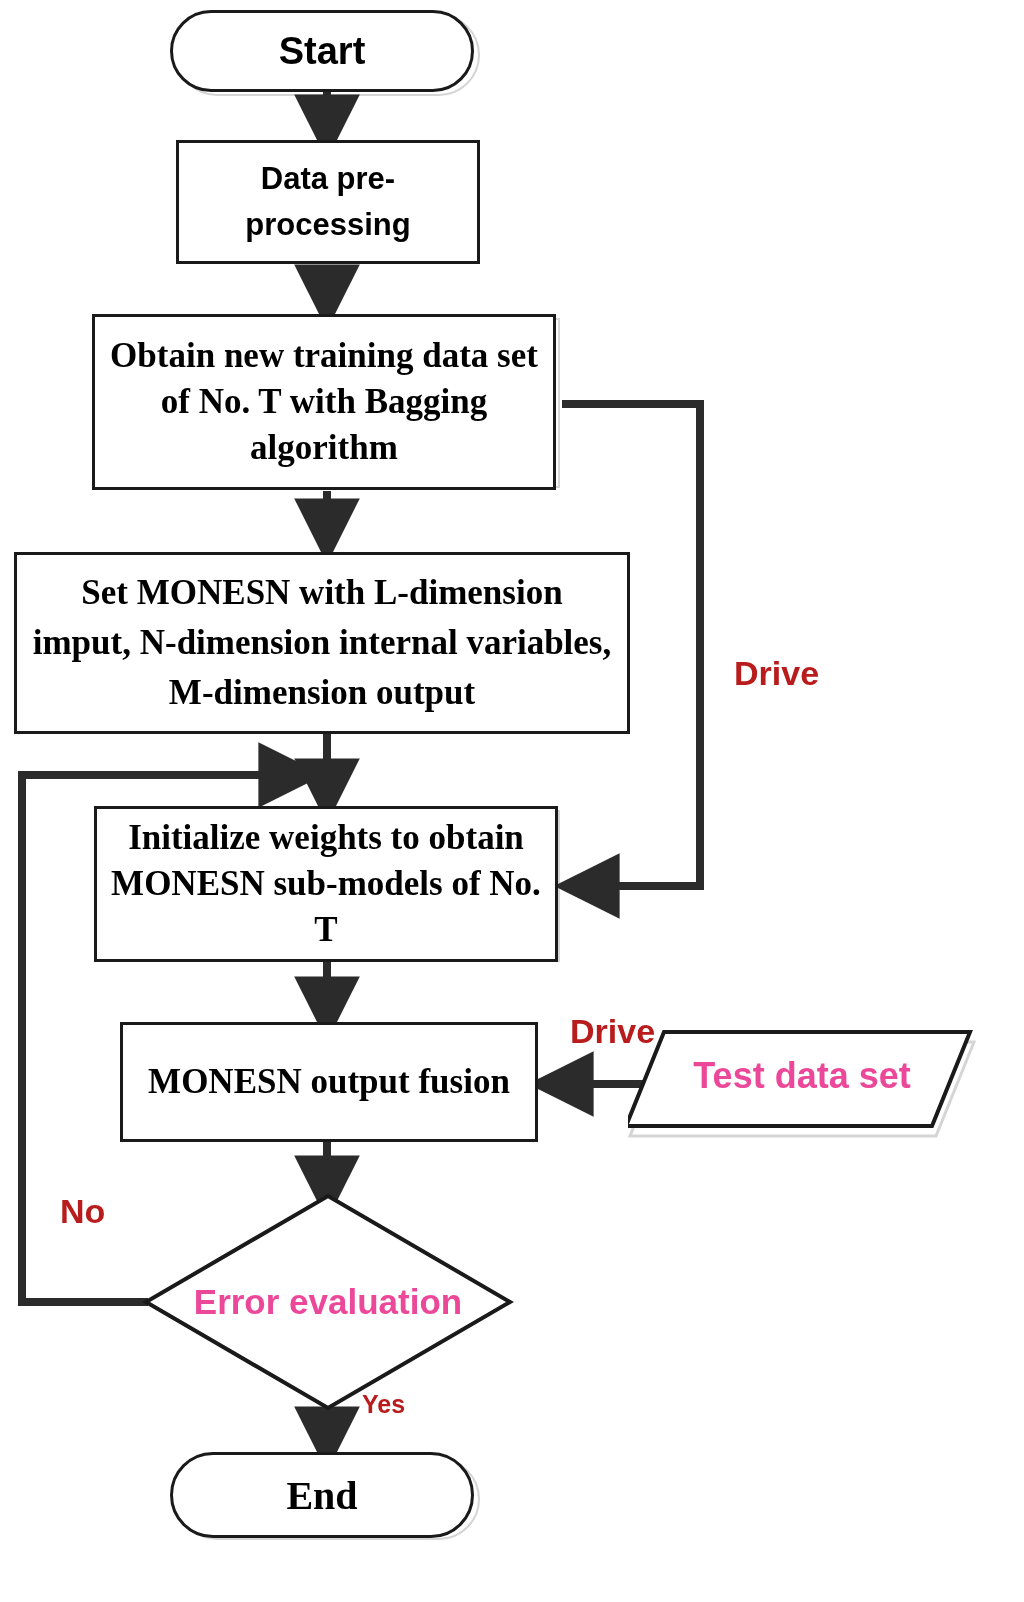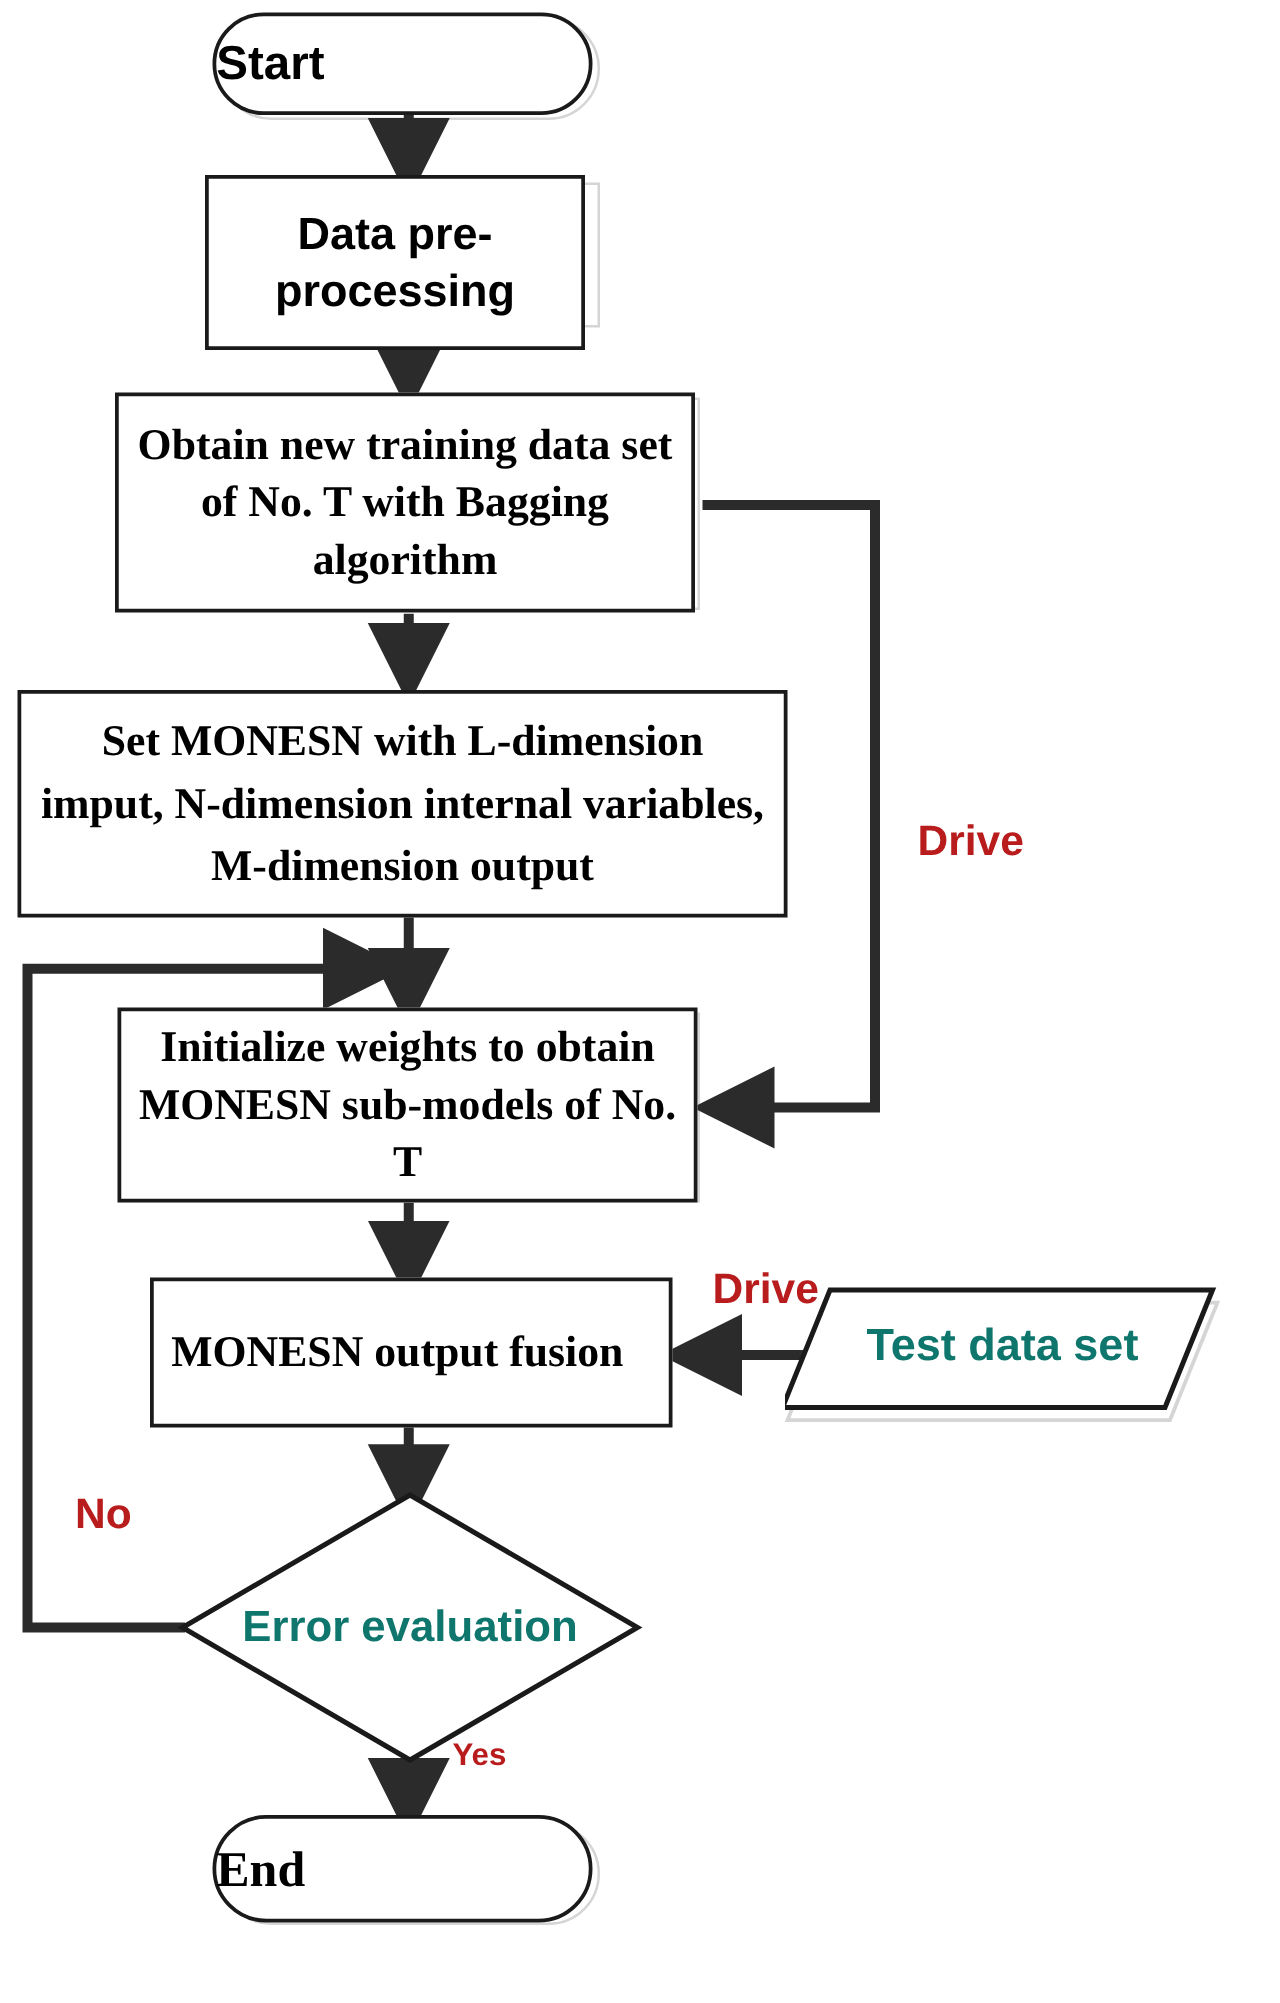"Start" .node { justify-content: flex-start -> center }
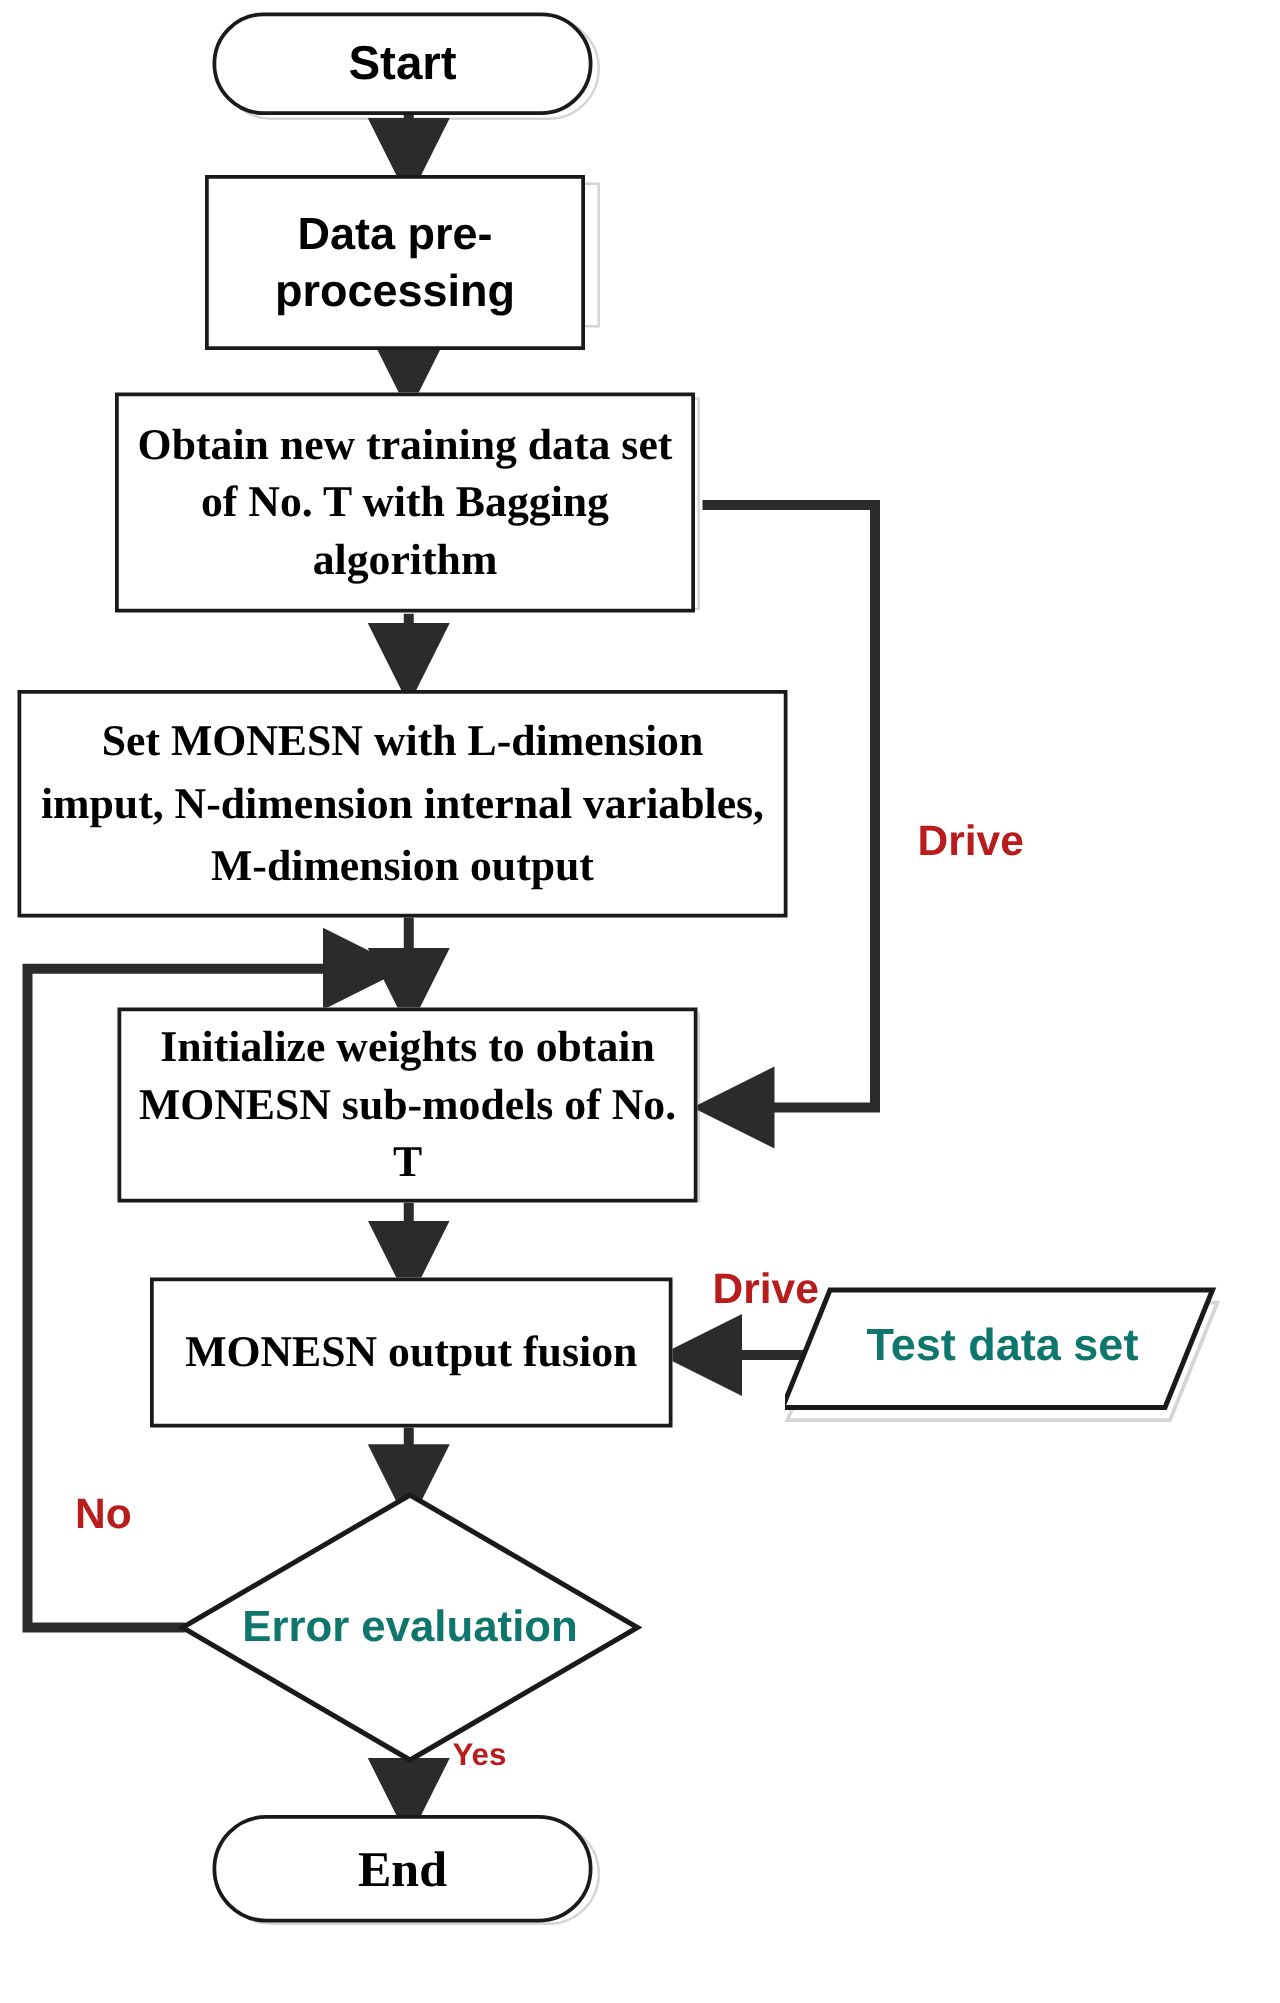"Data pre-processing" div.node { font-size: 36px -> 31px; height: 140px -> 124px; left: 164px -> 176px }
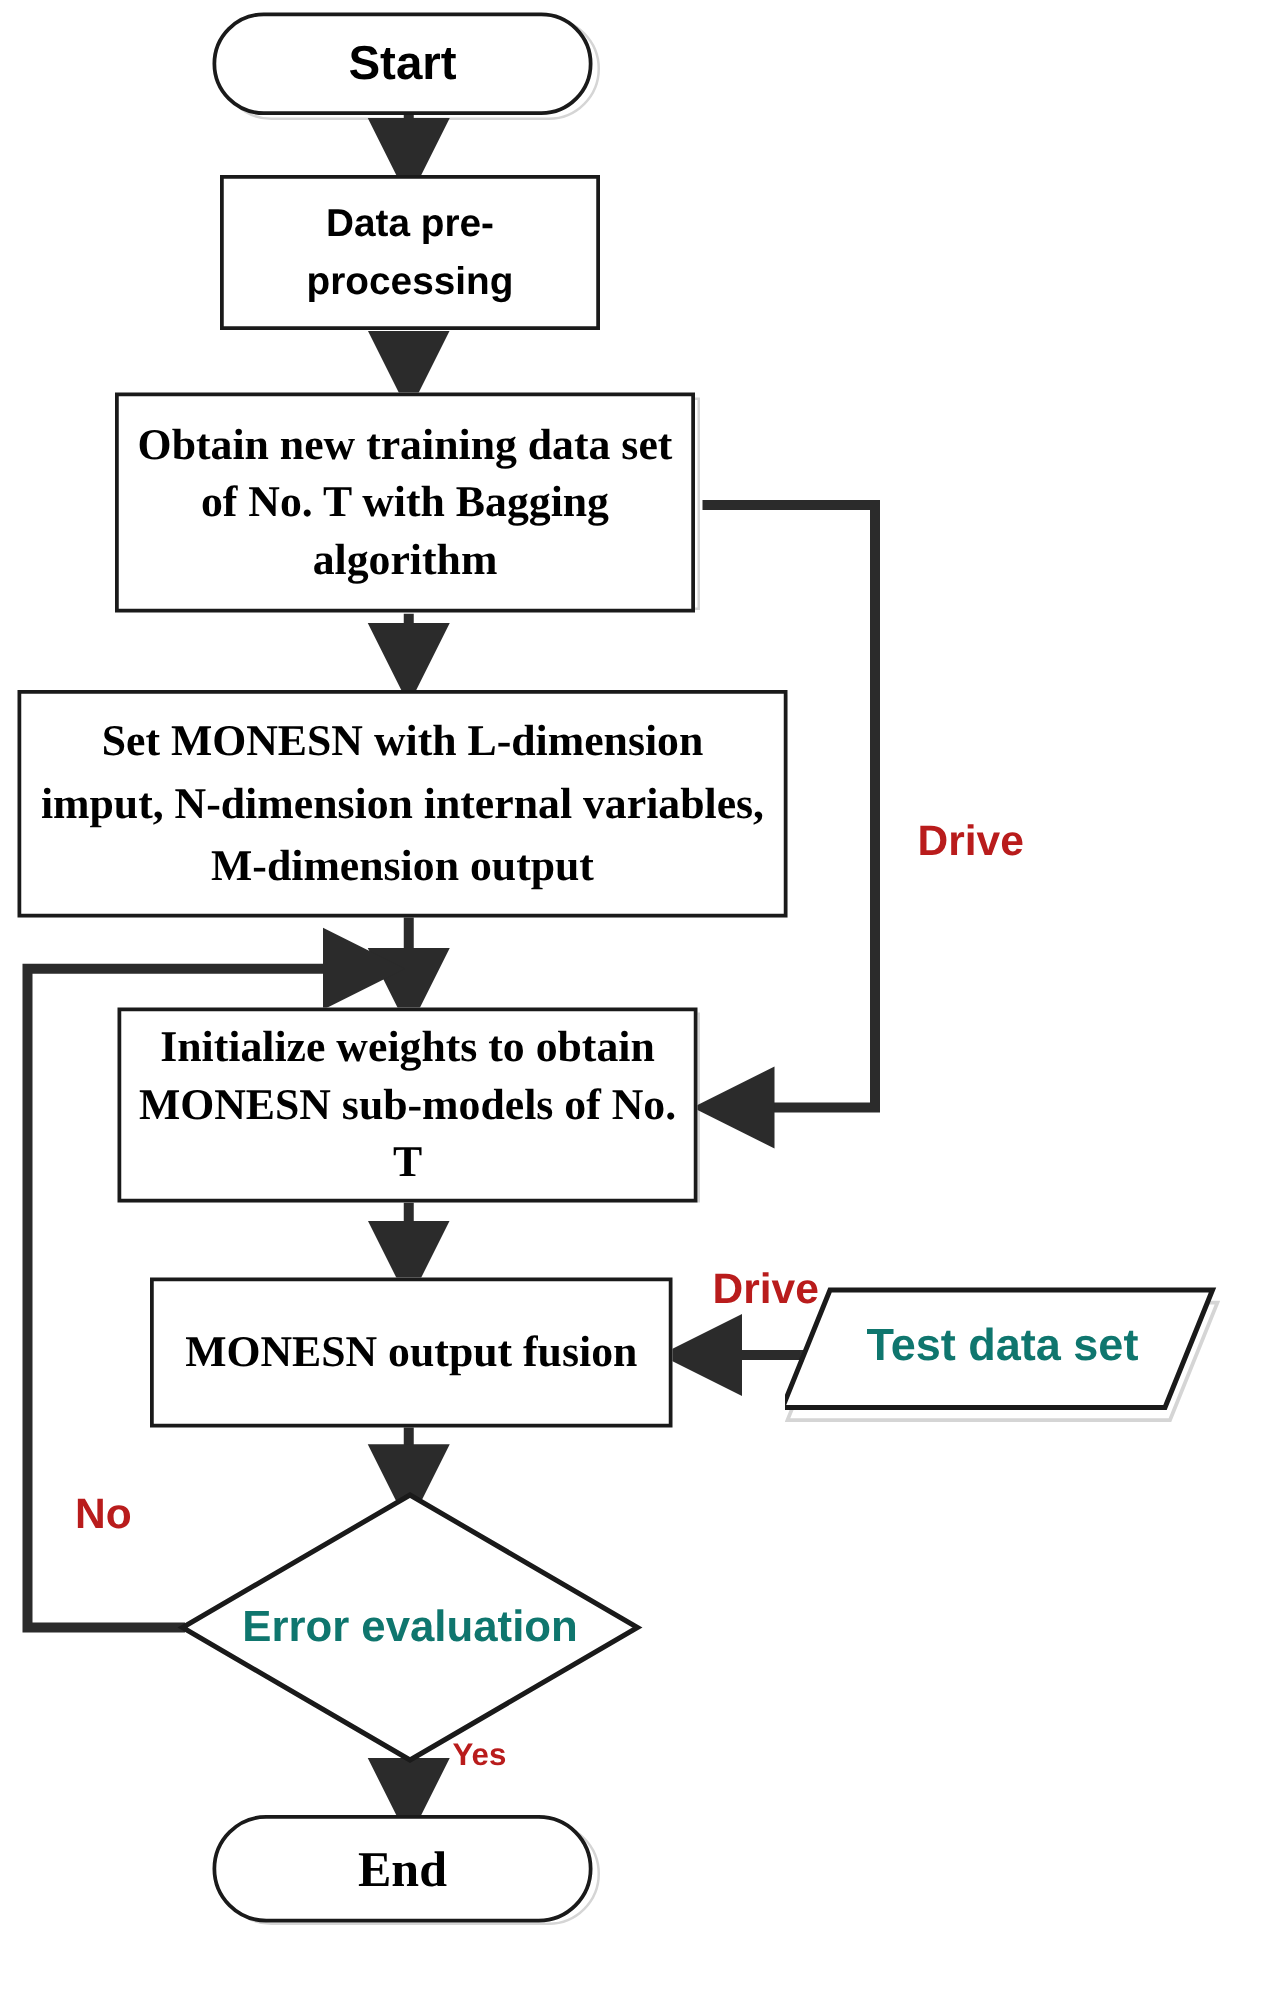"Test data set" .para-text { color: #0f766e -> #ec4899 }
